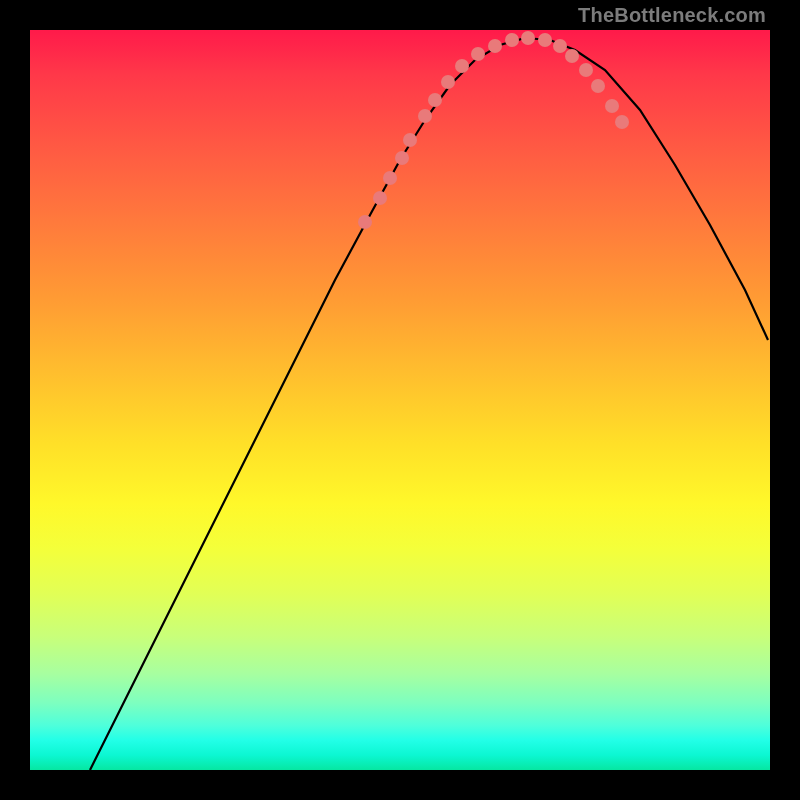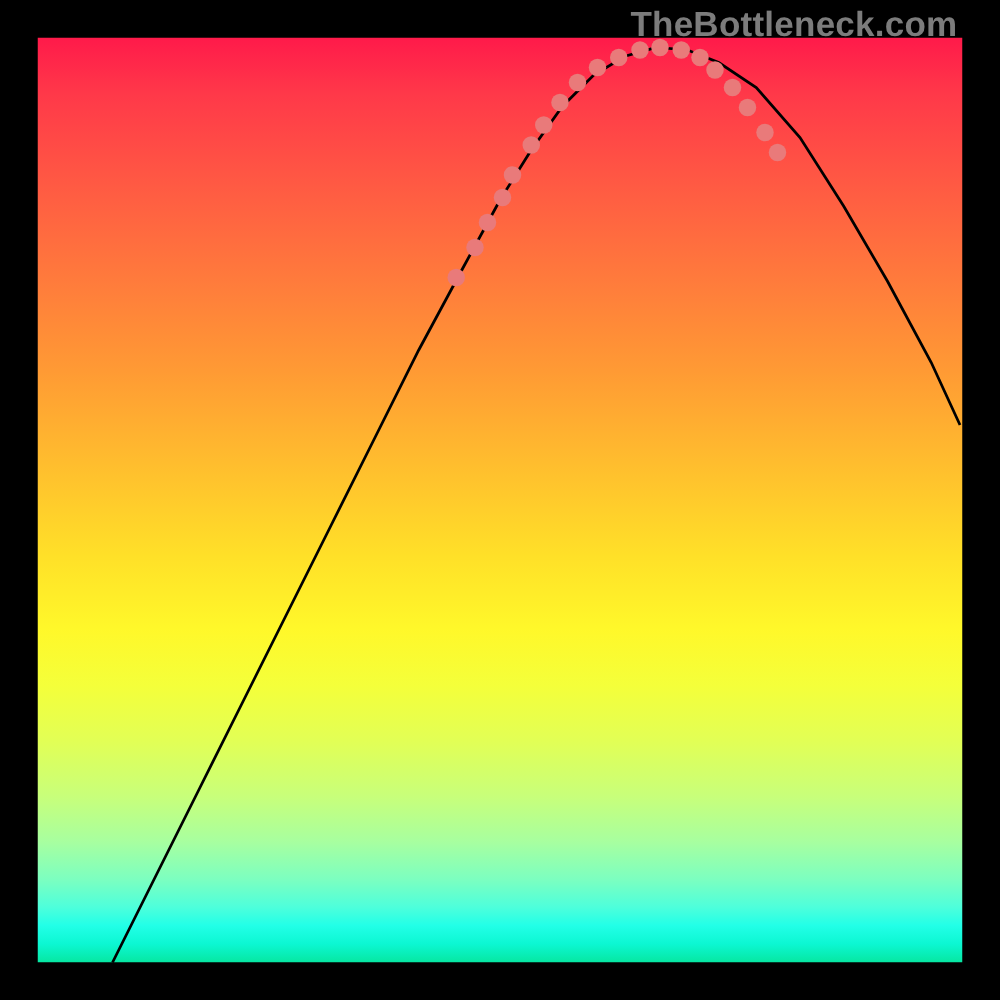"TheBottleneck.com" .wm { font-size: 28px -> 20px }
